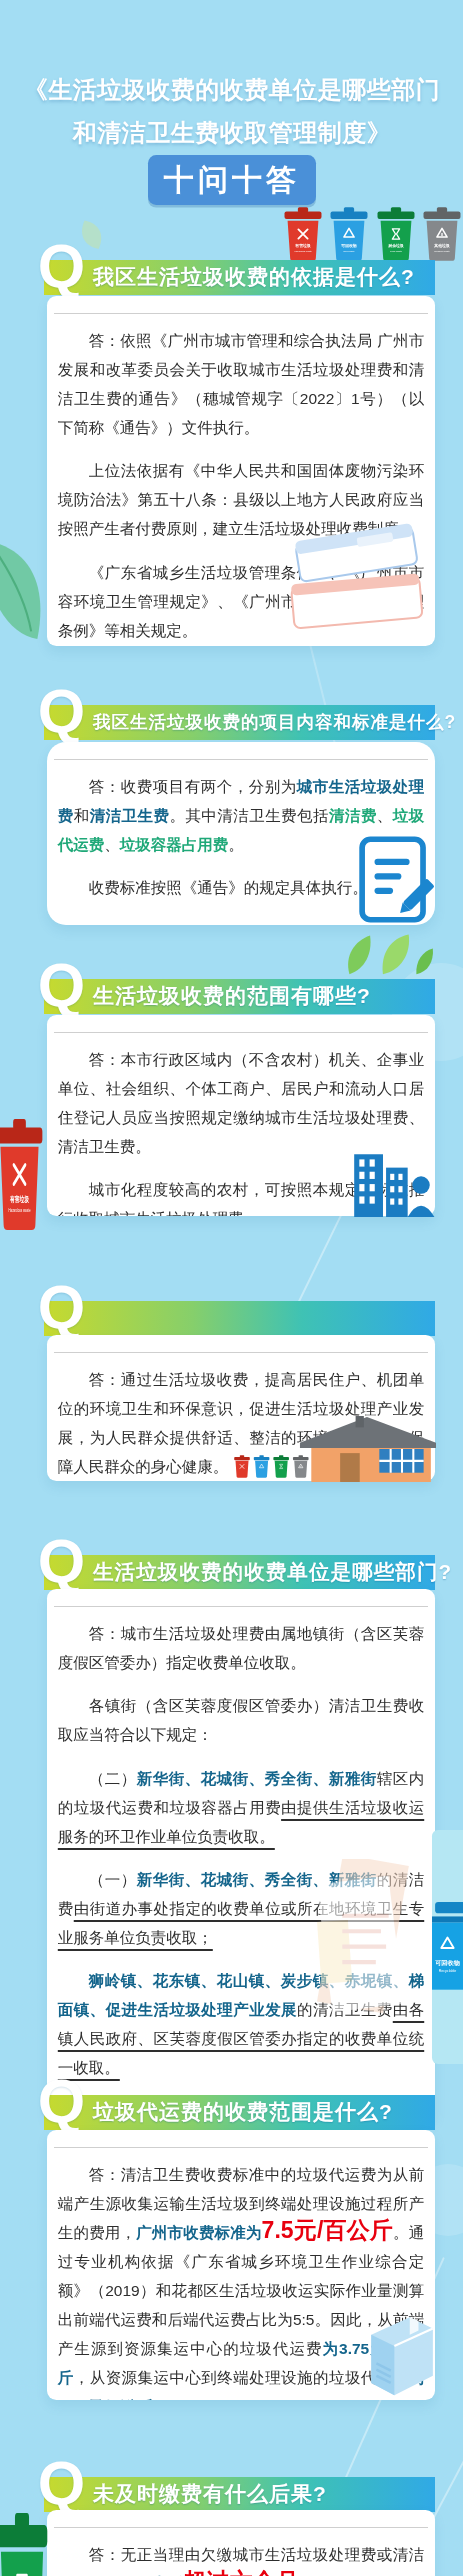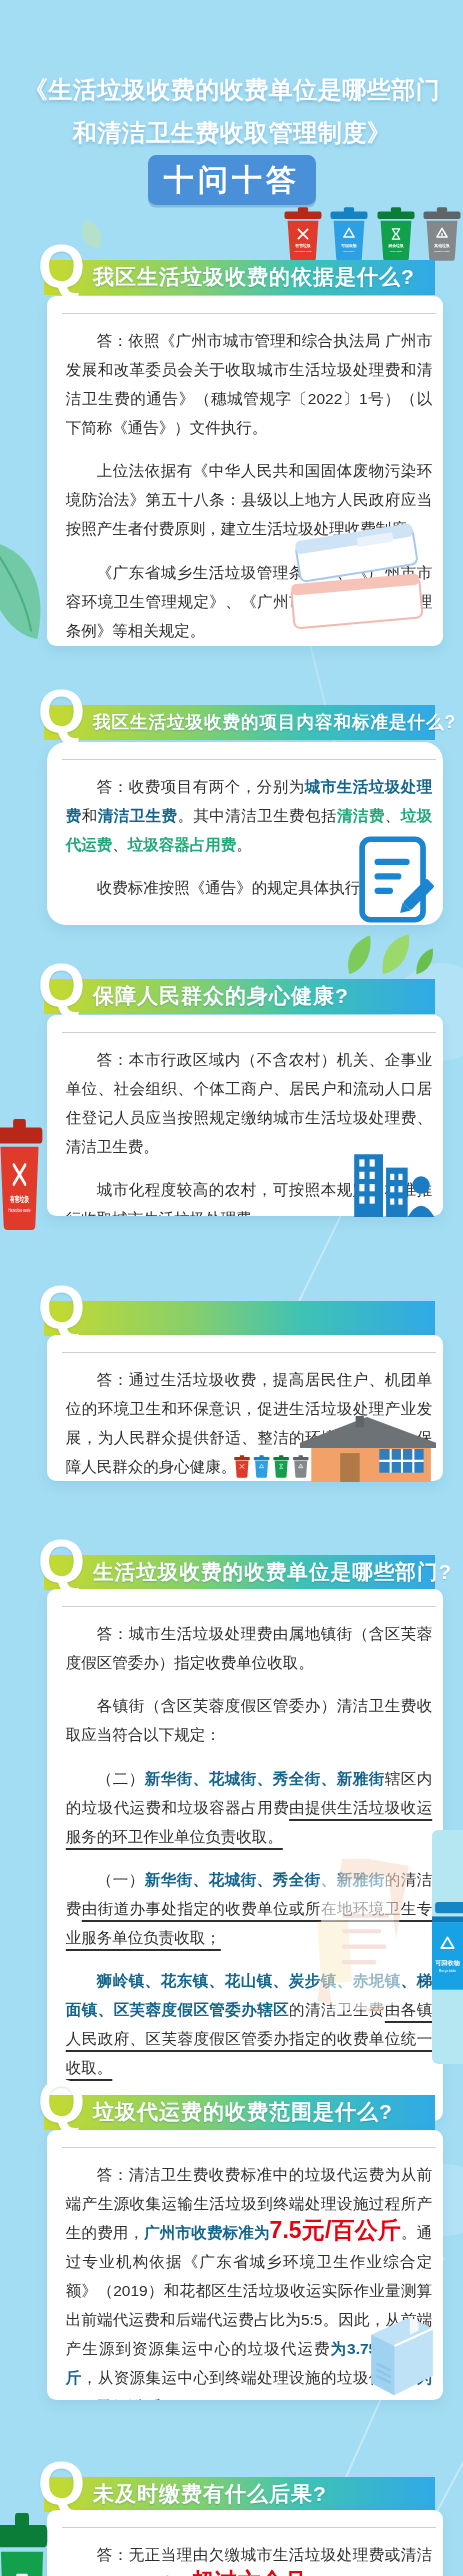"答：依照《广州市城市管理和综合执法局" .card { padding-left: 8px -> none }
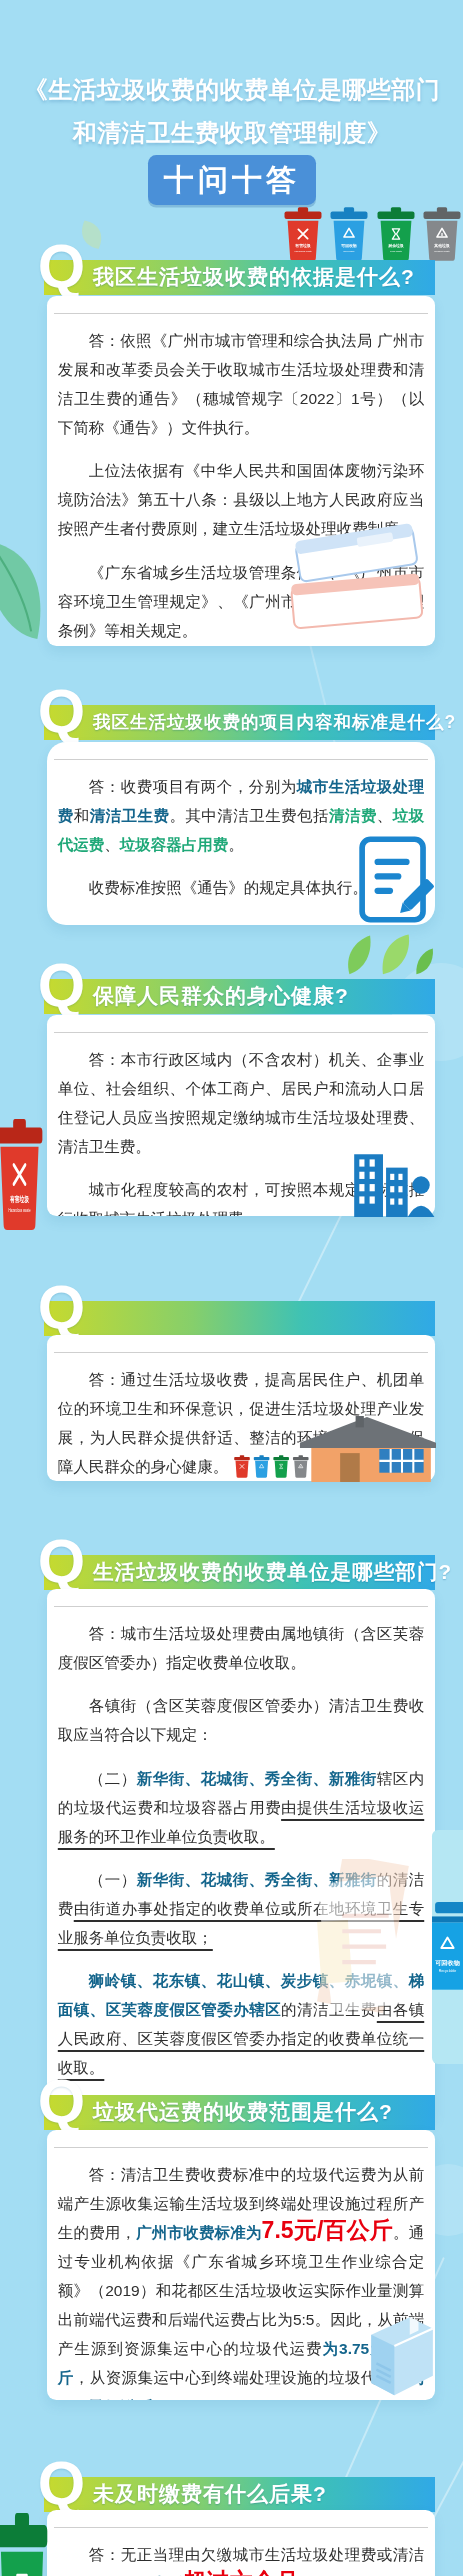"保障人民群众的身心健康?" span.qt { text: 保障人民群众的身心健康 -> 生活垃圾收费的范围有哪些 }
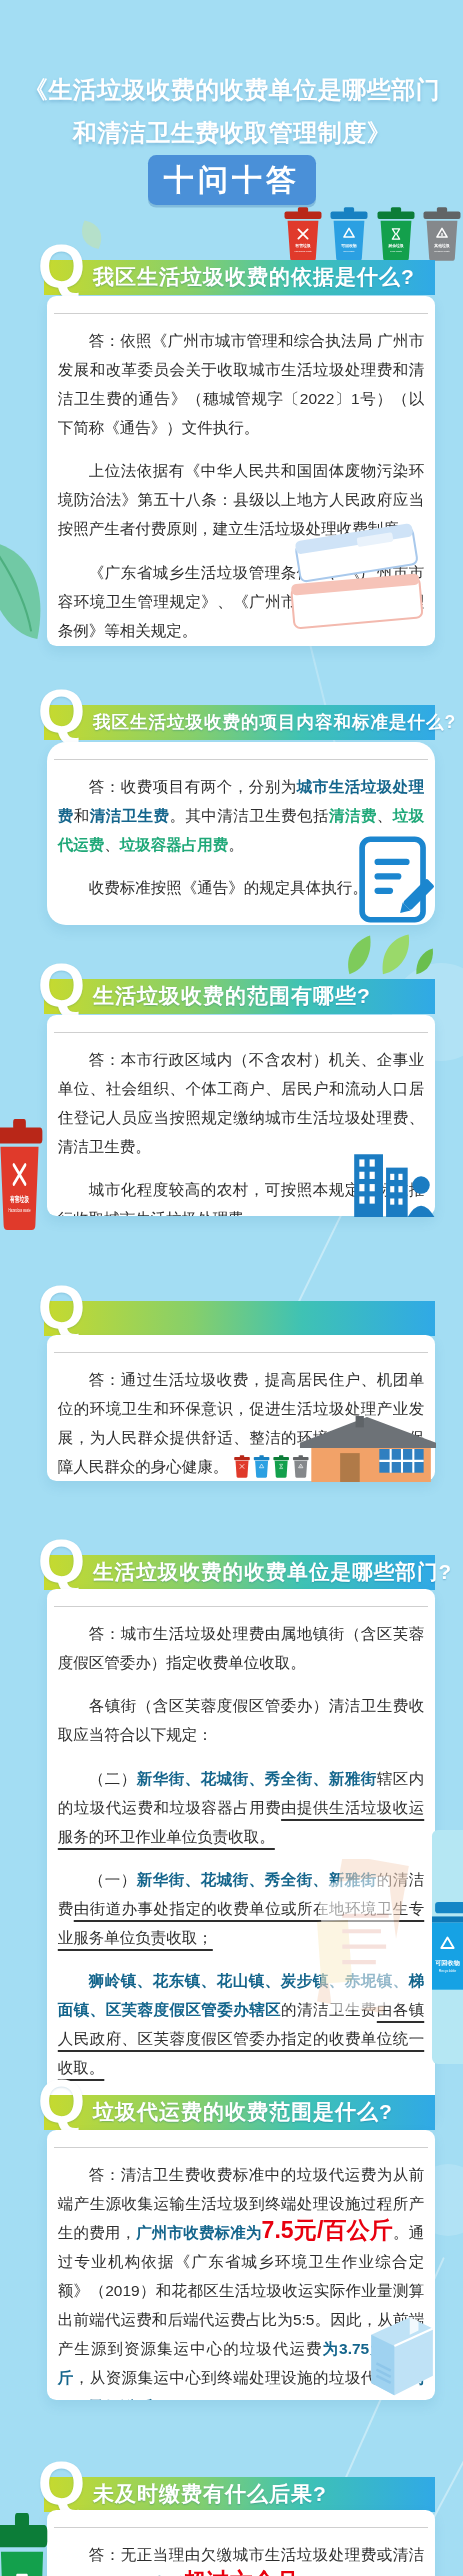"狮岭镇、花东镇、花山镇、炭步镇、赤坭镇、梯面镇、区芙蓉度假区管委办辖区" span.sg-b { text: 区芙蓉度假区管委办辖区 -> 促进生活垃圾处理产业发展 }
